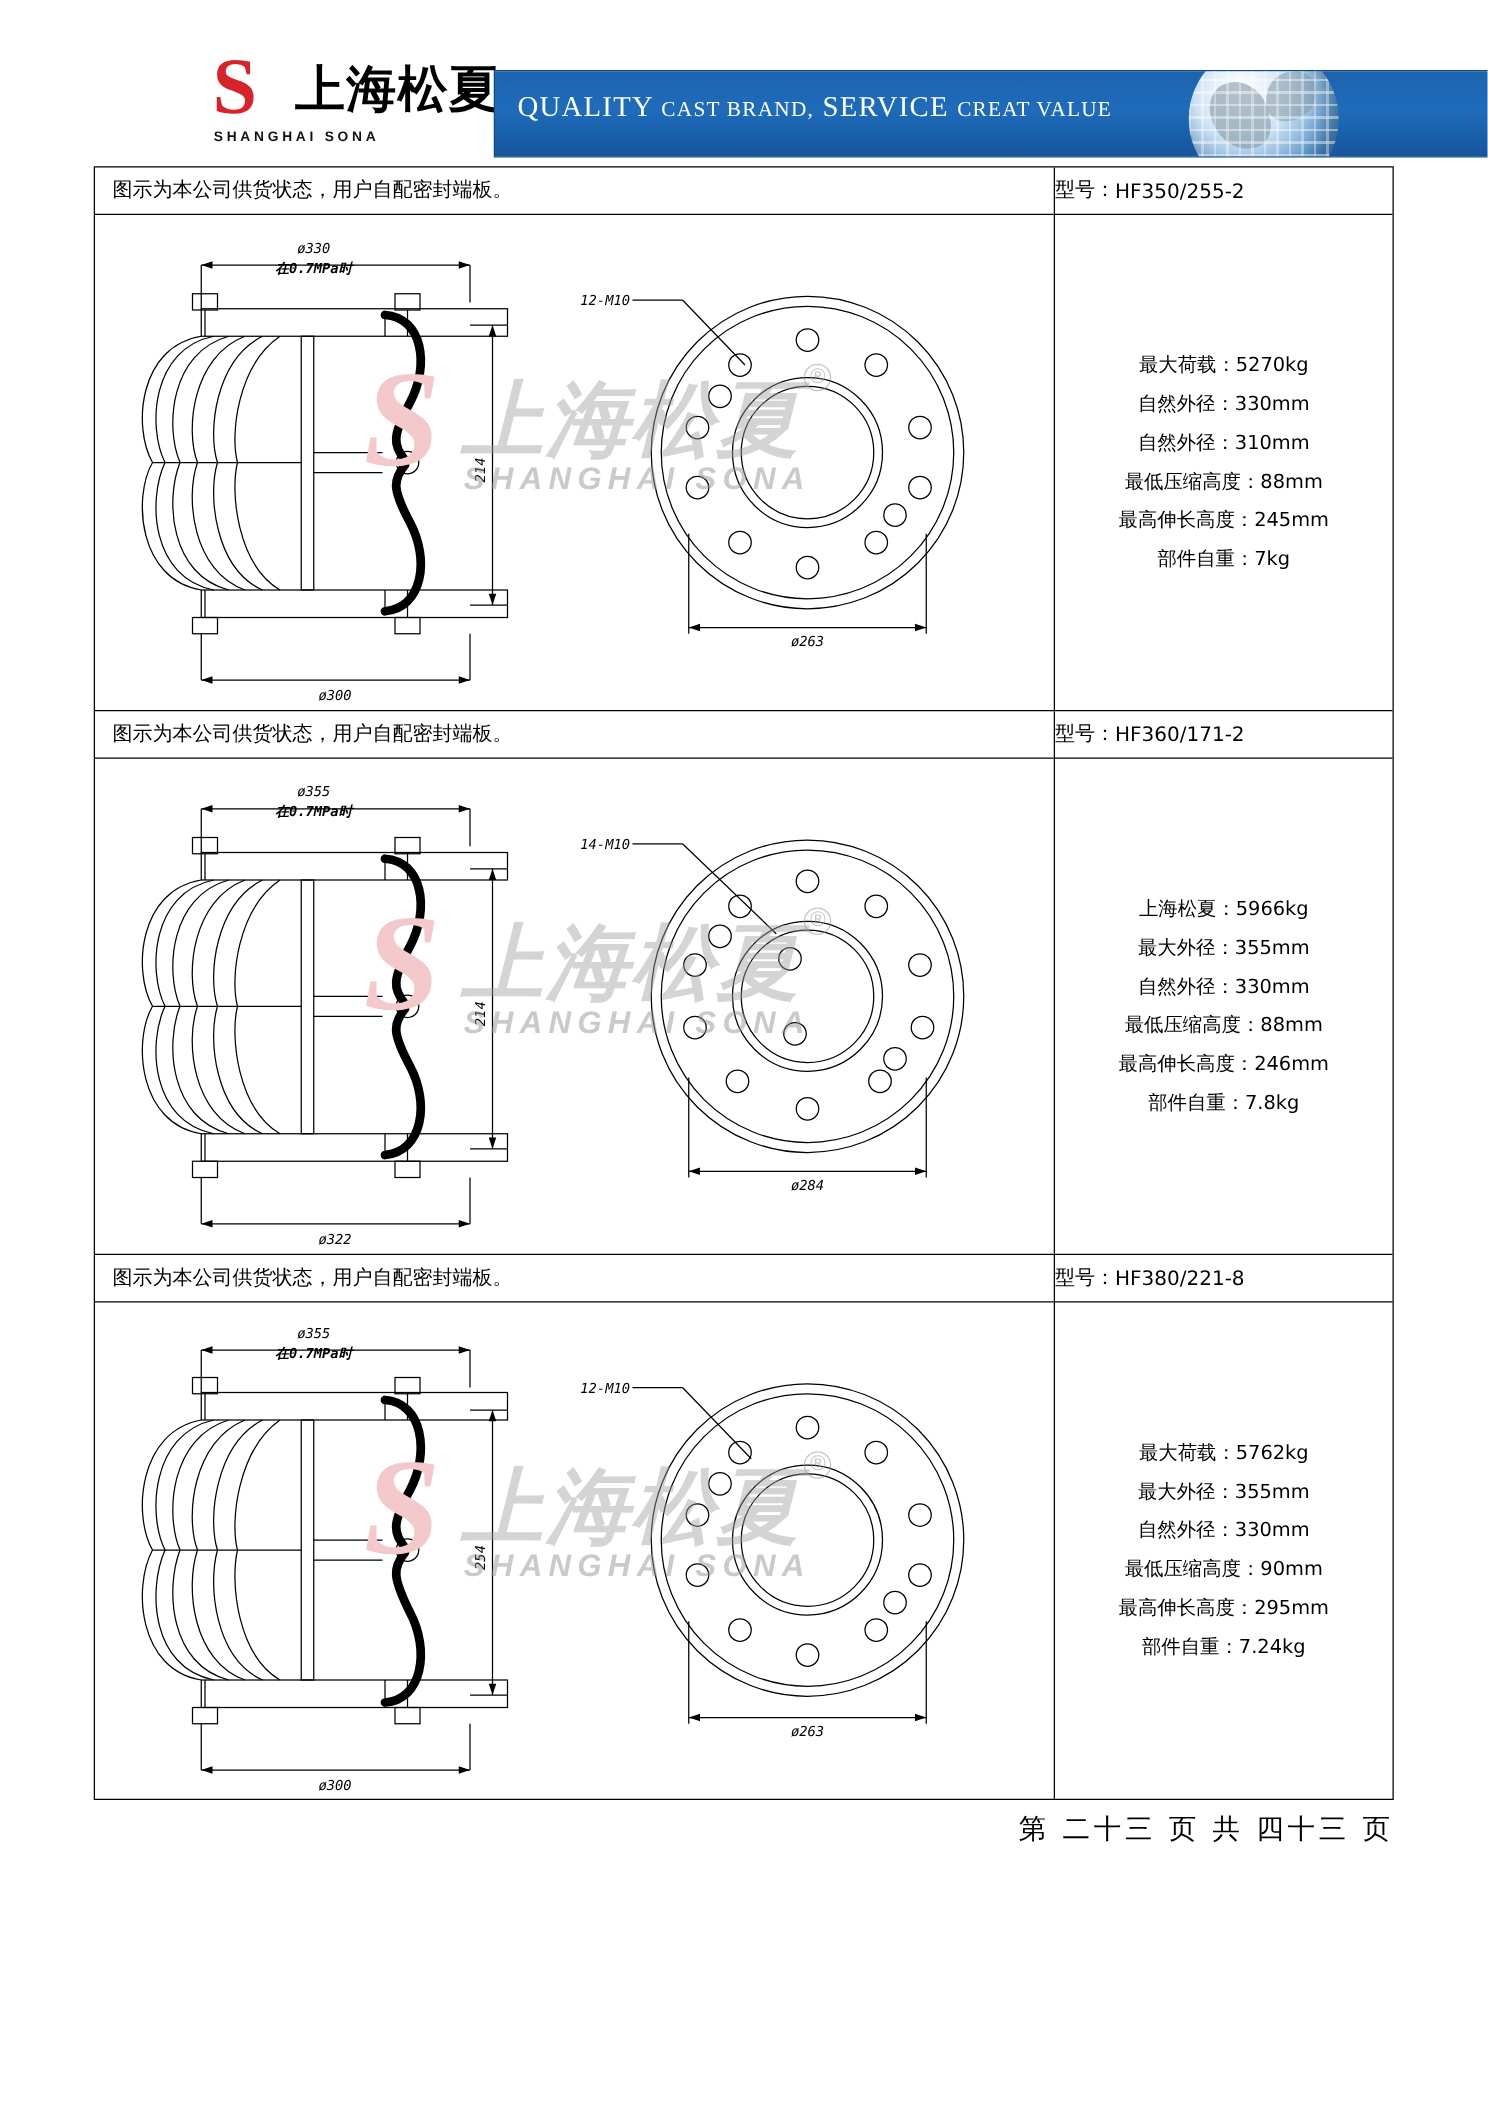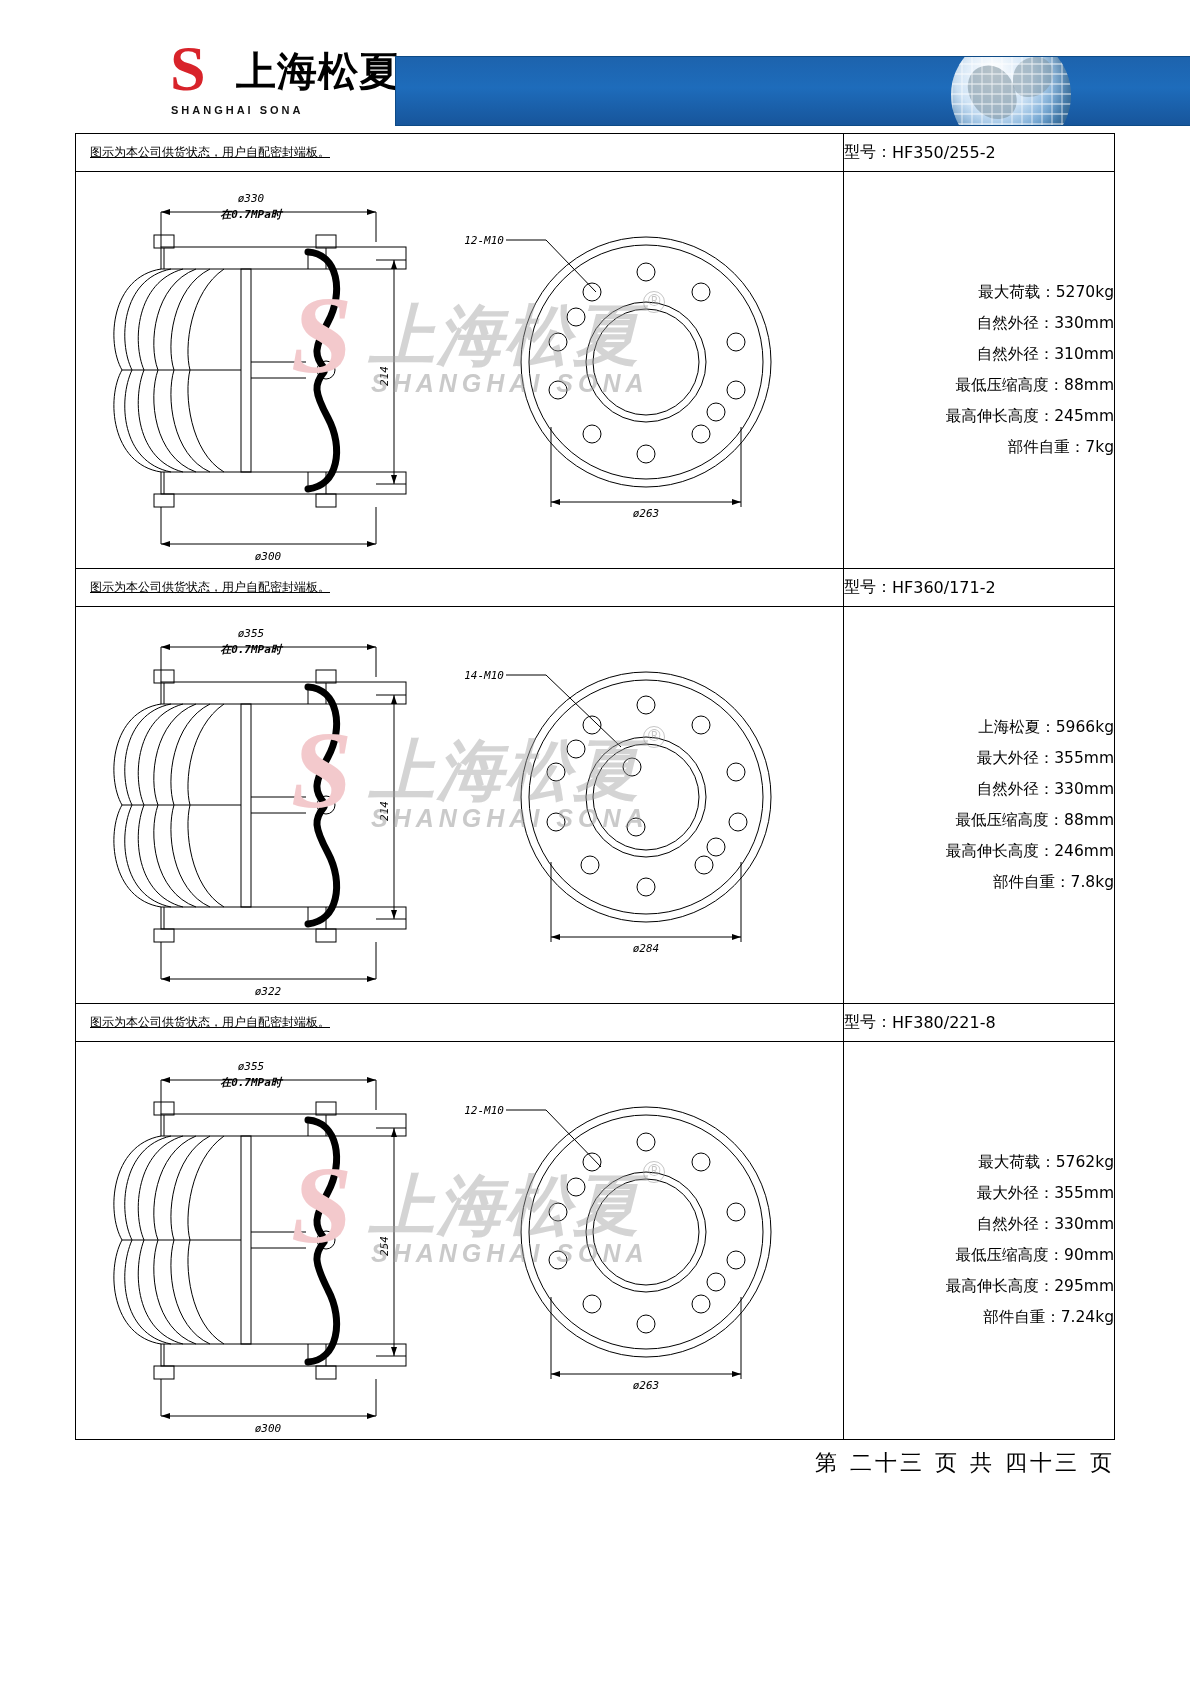"QUALITY CAST BRAND, SERVICE CREAT" div.banner-text { html: none -> <div> <span>QUALITY</span> <span>CAST BRAND,</span> <span>SERVICE</span> <span>CREAT VALUE</span> </div> }
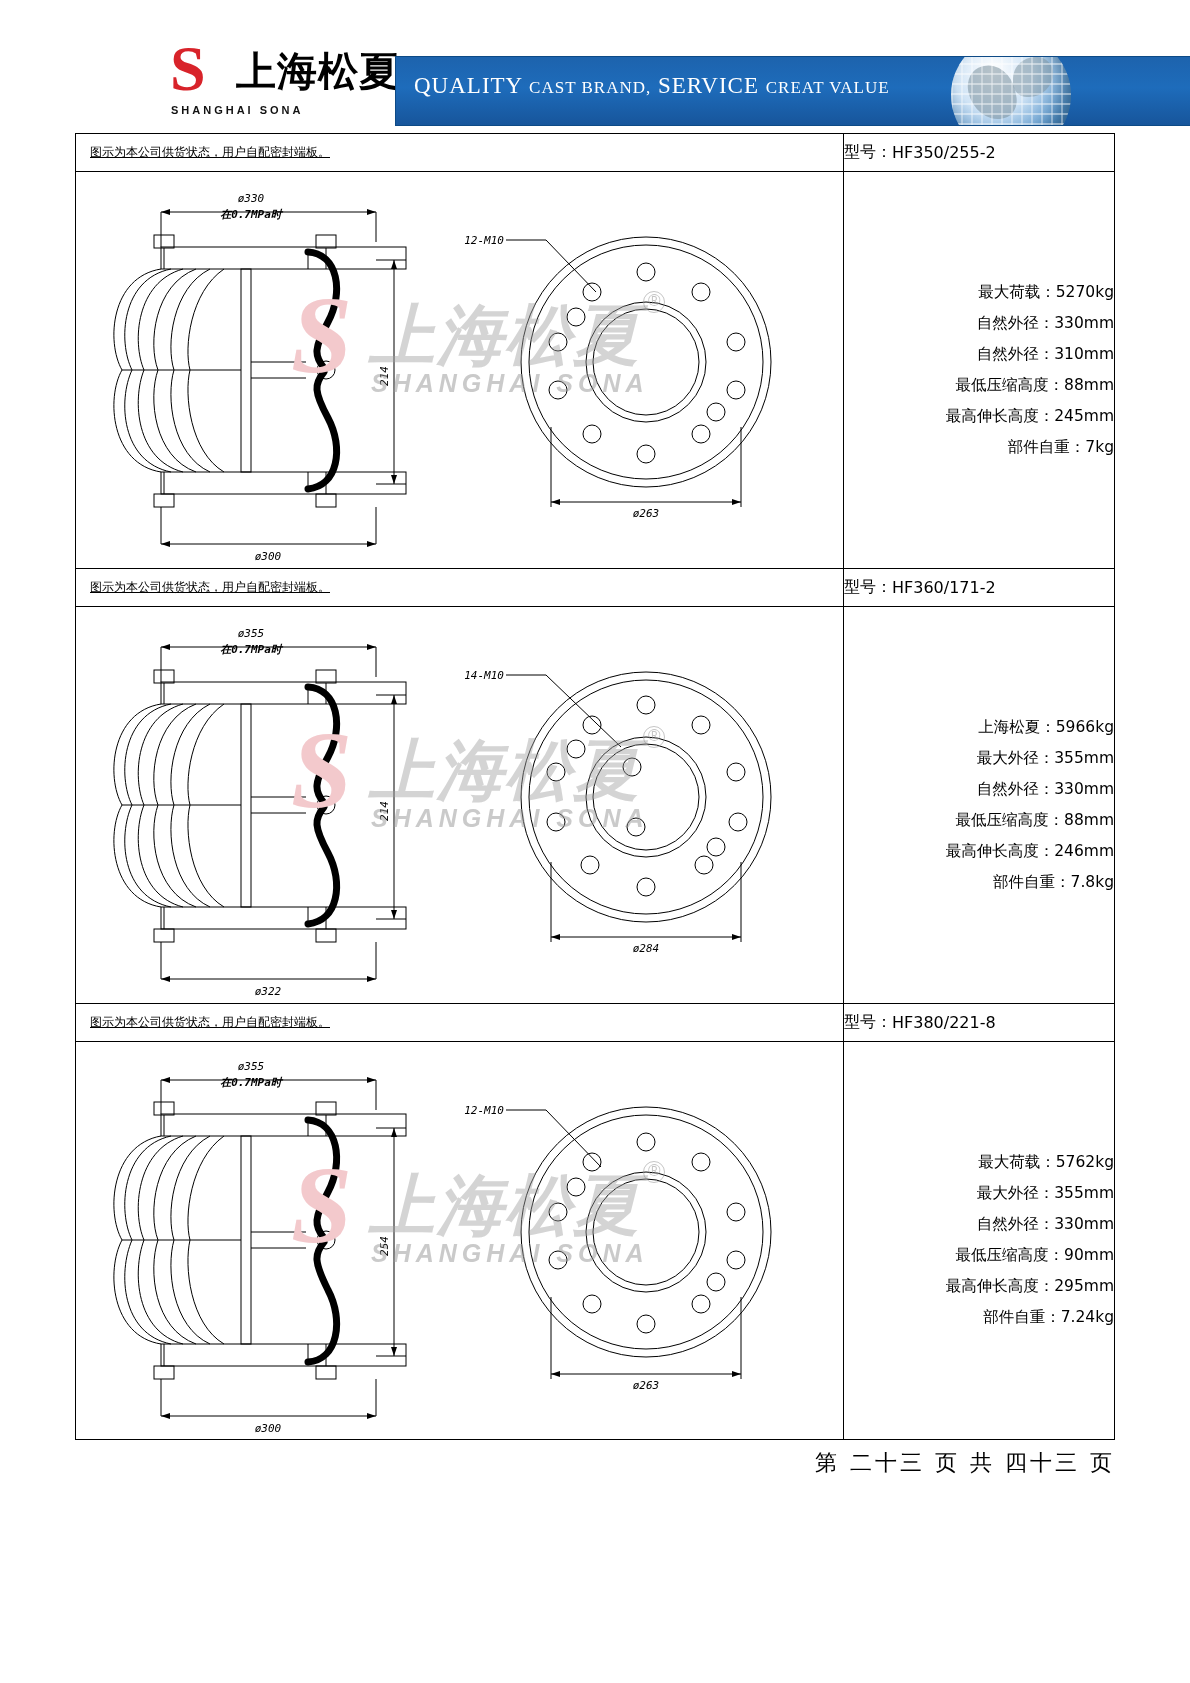"图示为本公司供货状态，用户自配密封端板。" .note { font-size: 12px -> 16px; text-decoration: underline -> none }
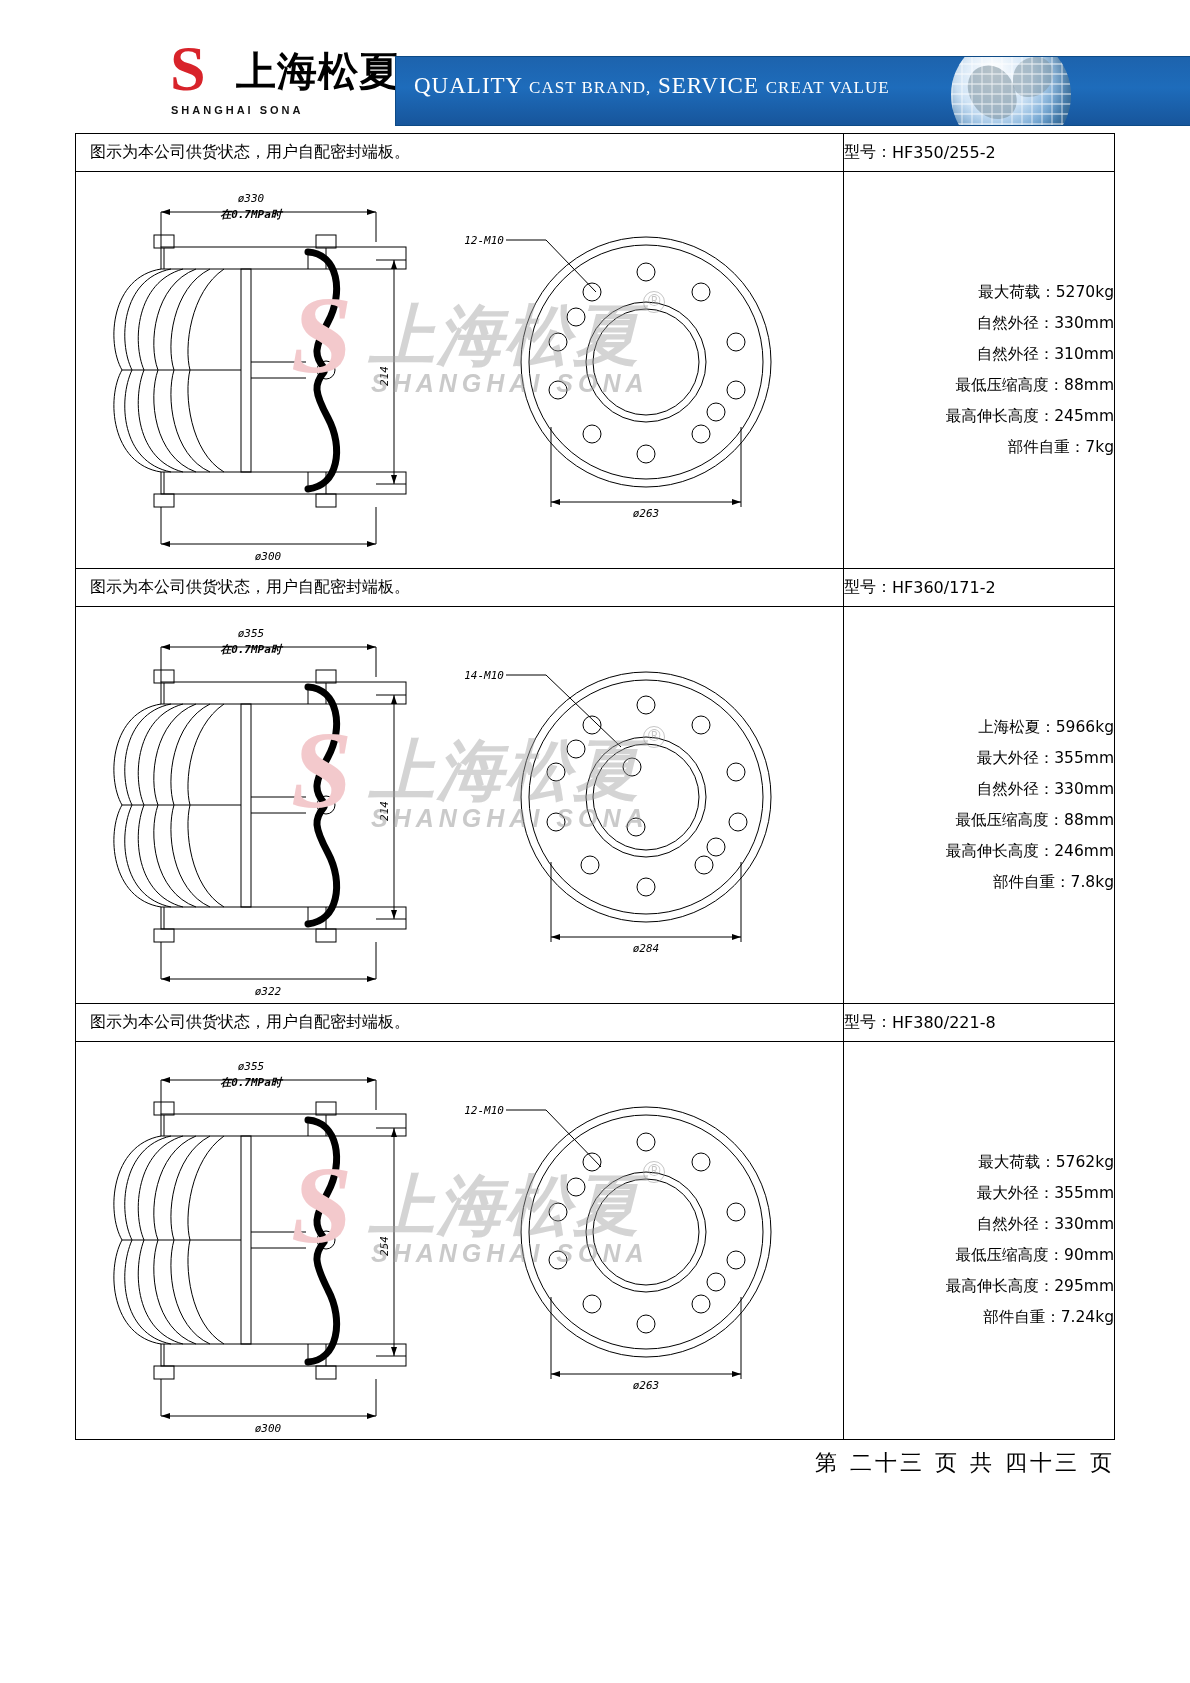"最大荷载：5270kg" .specs { align-items: flex-end -> center }
